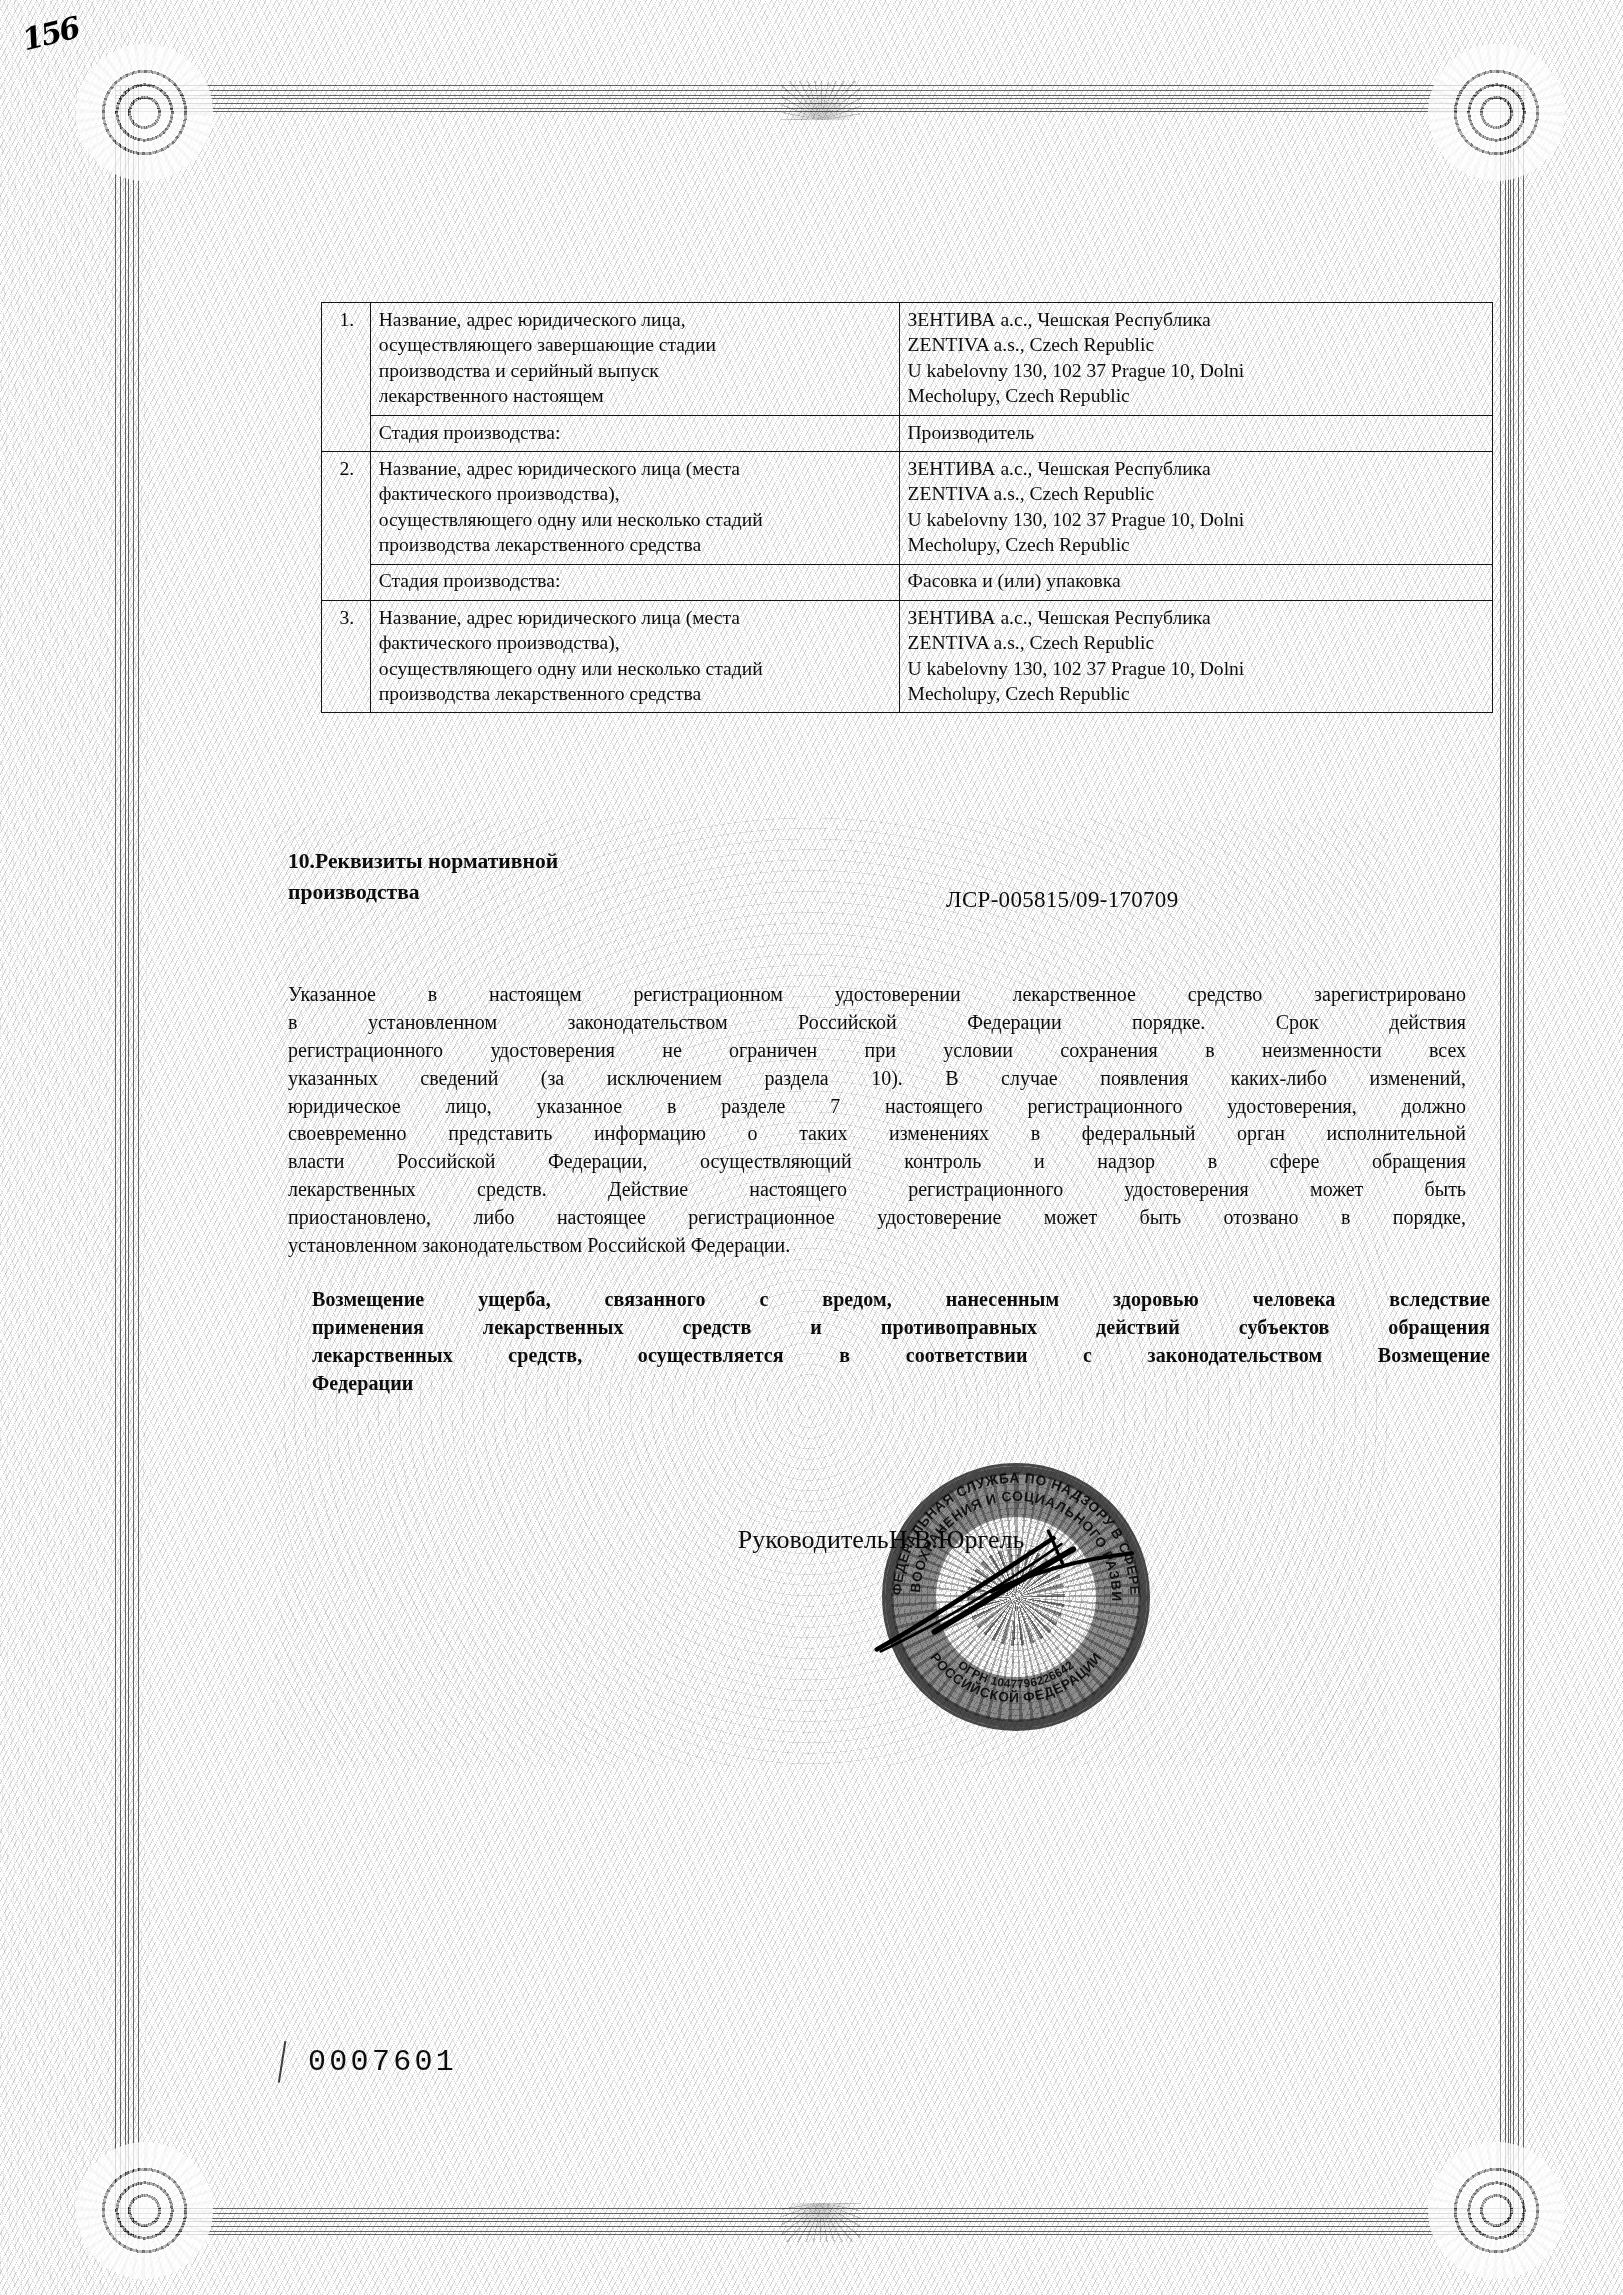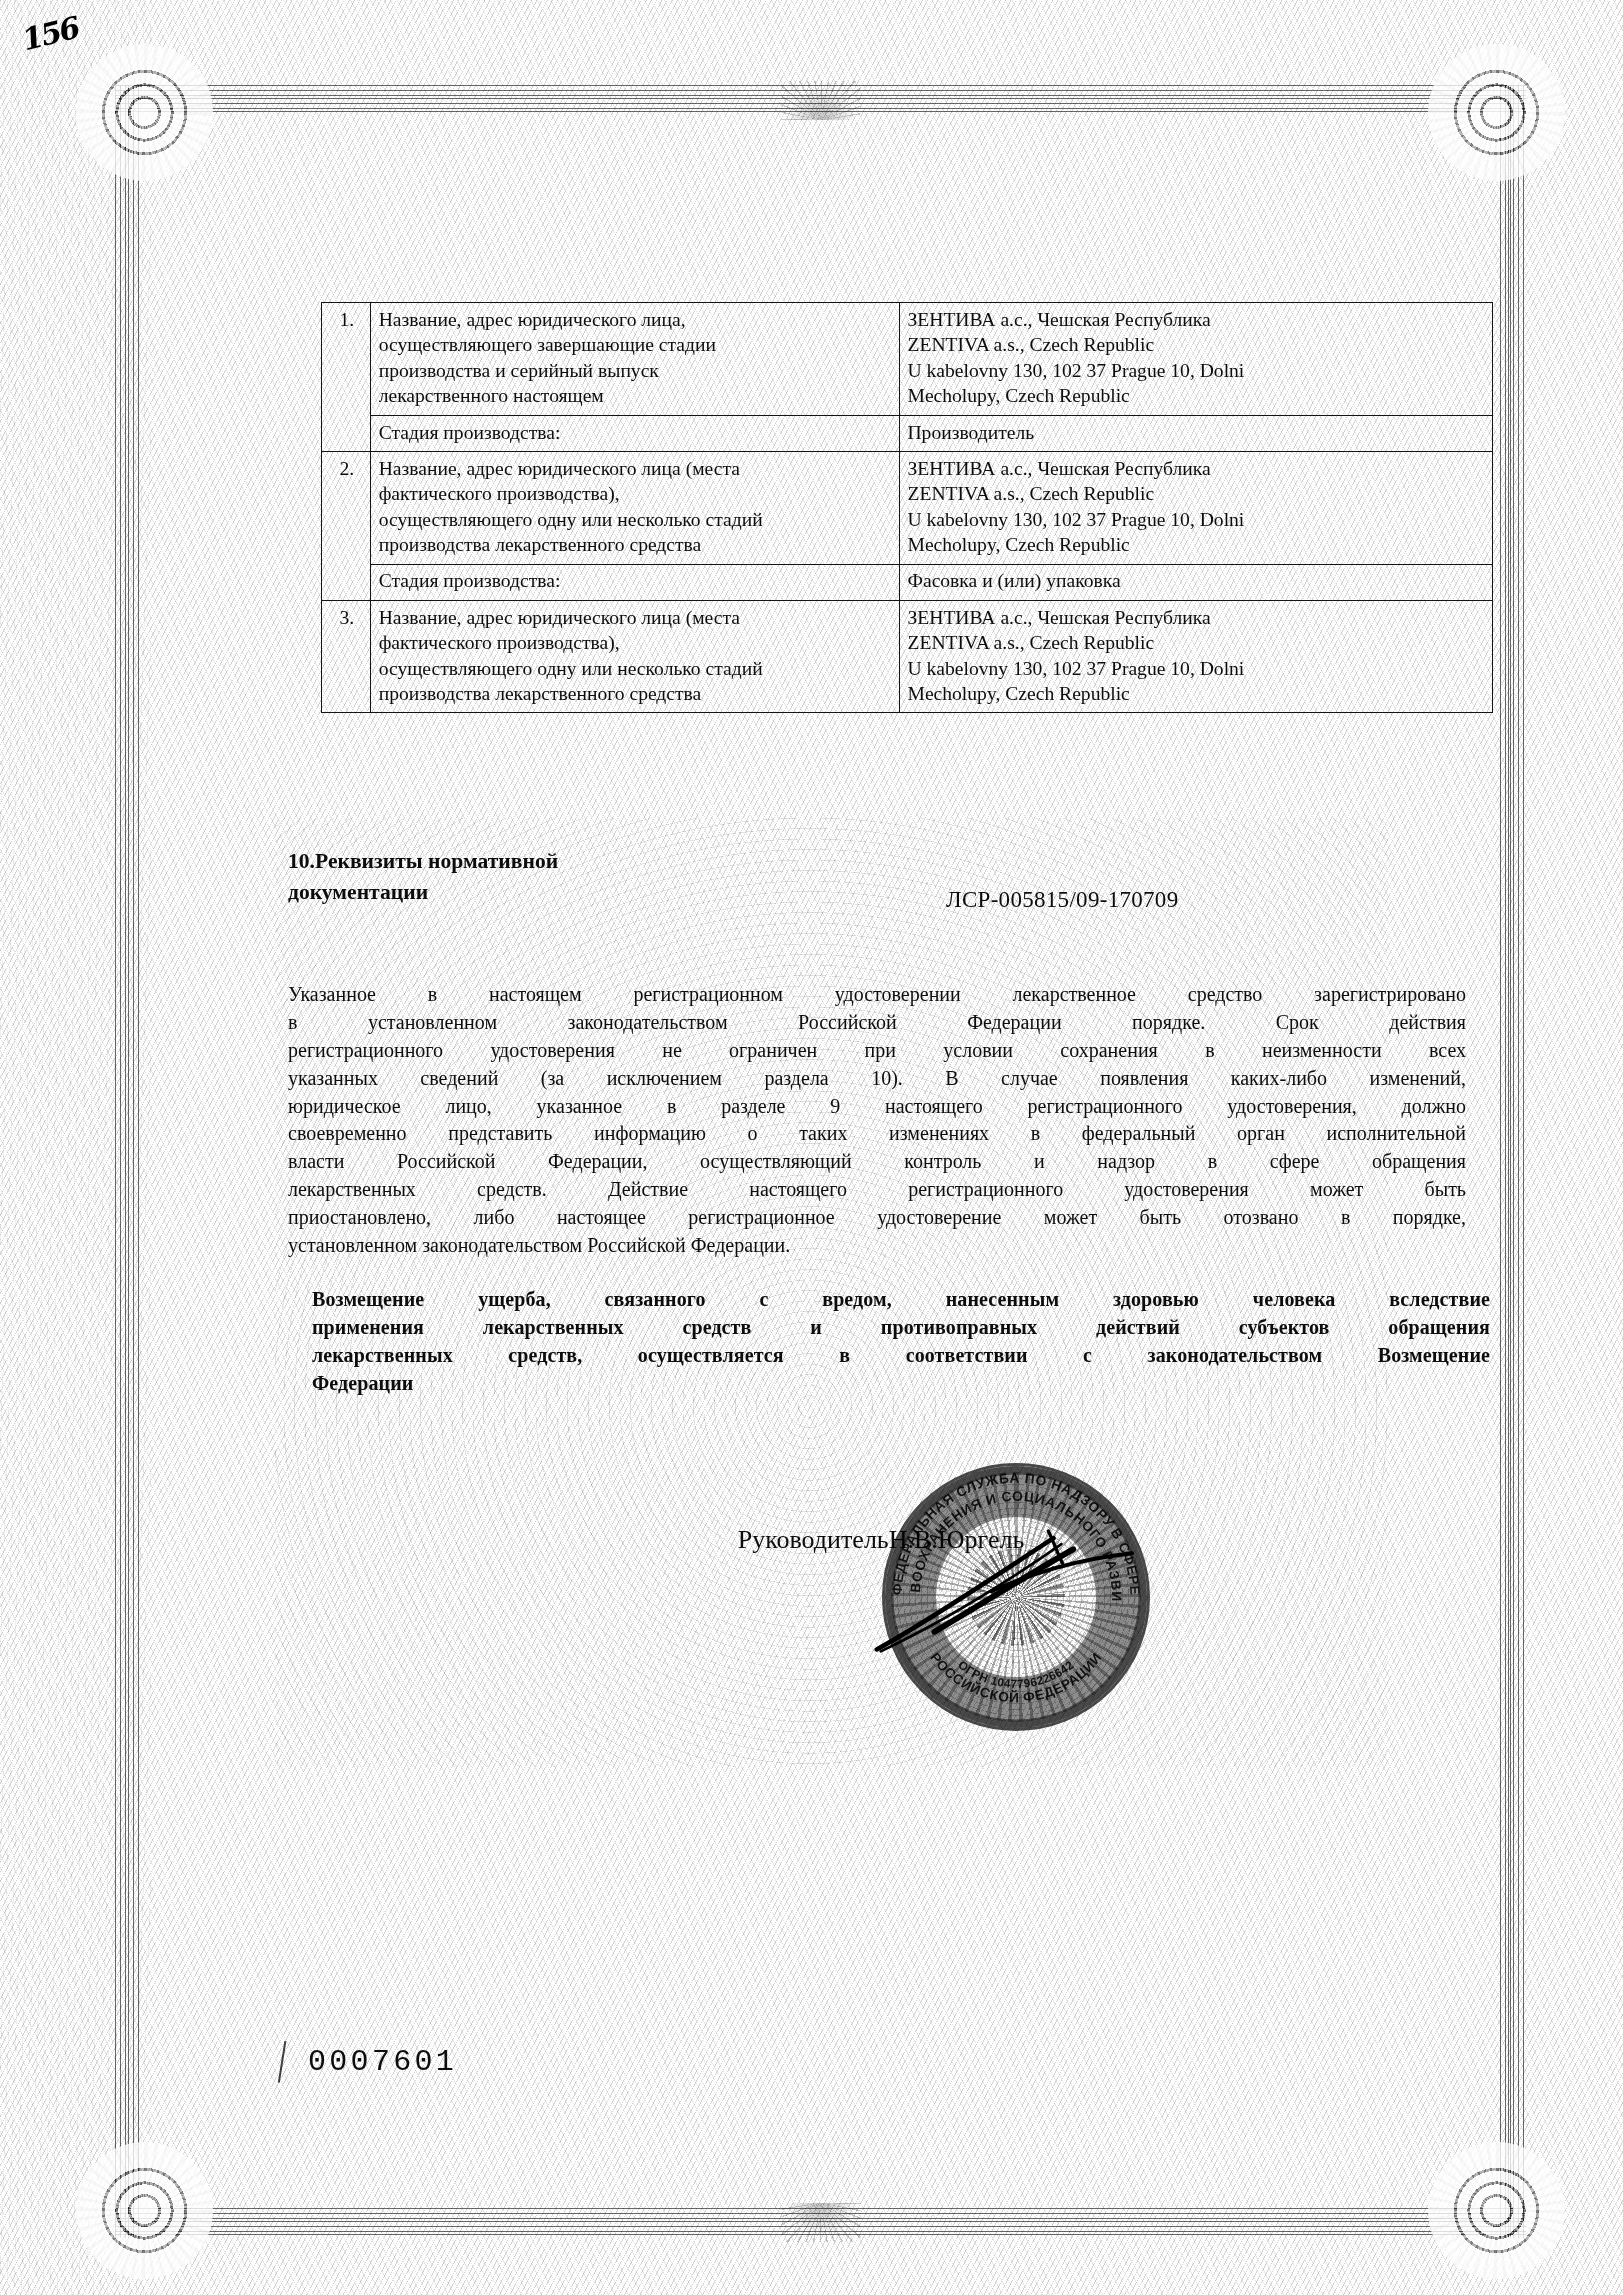"документации" span.cell-line { text: документации -> производства }
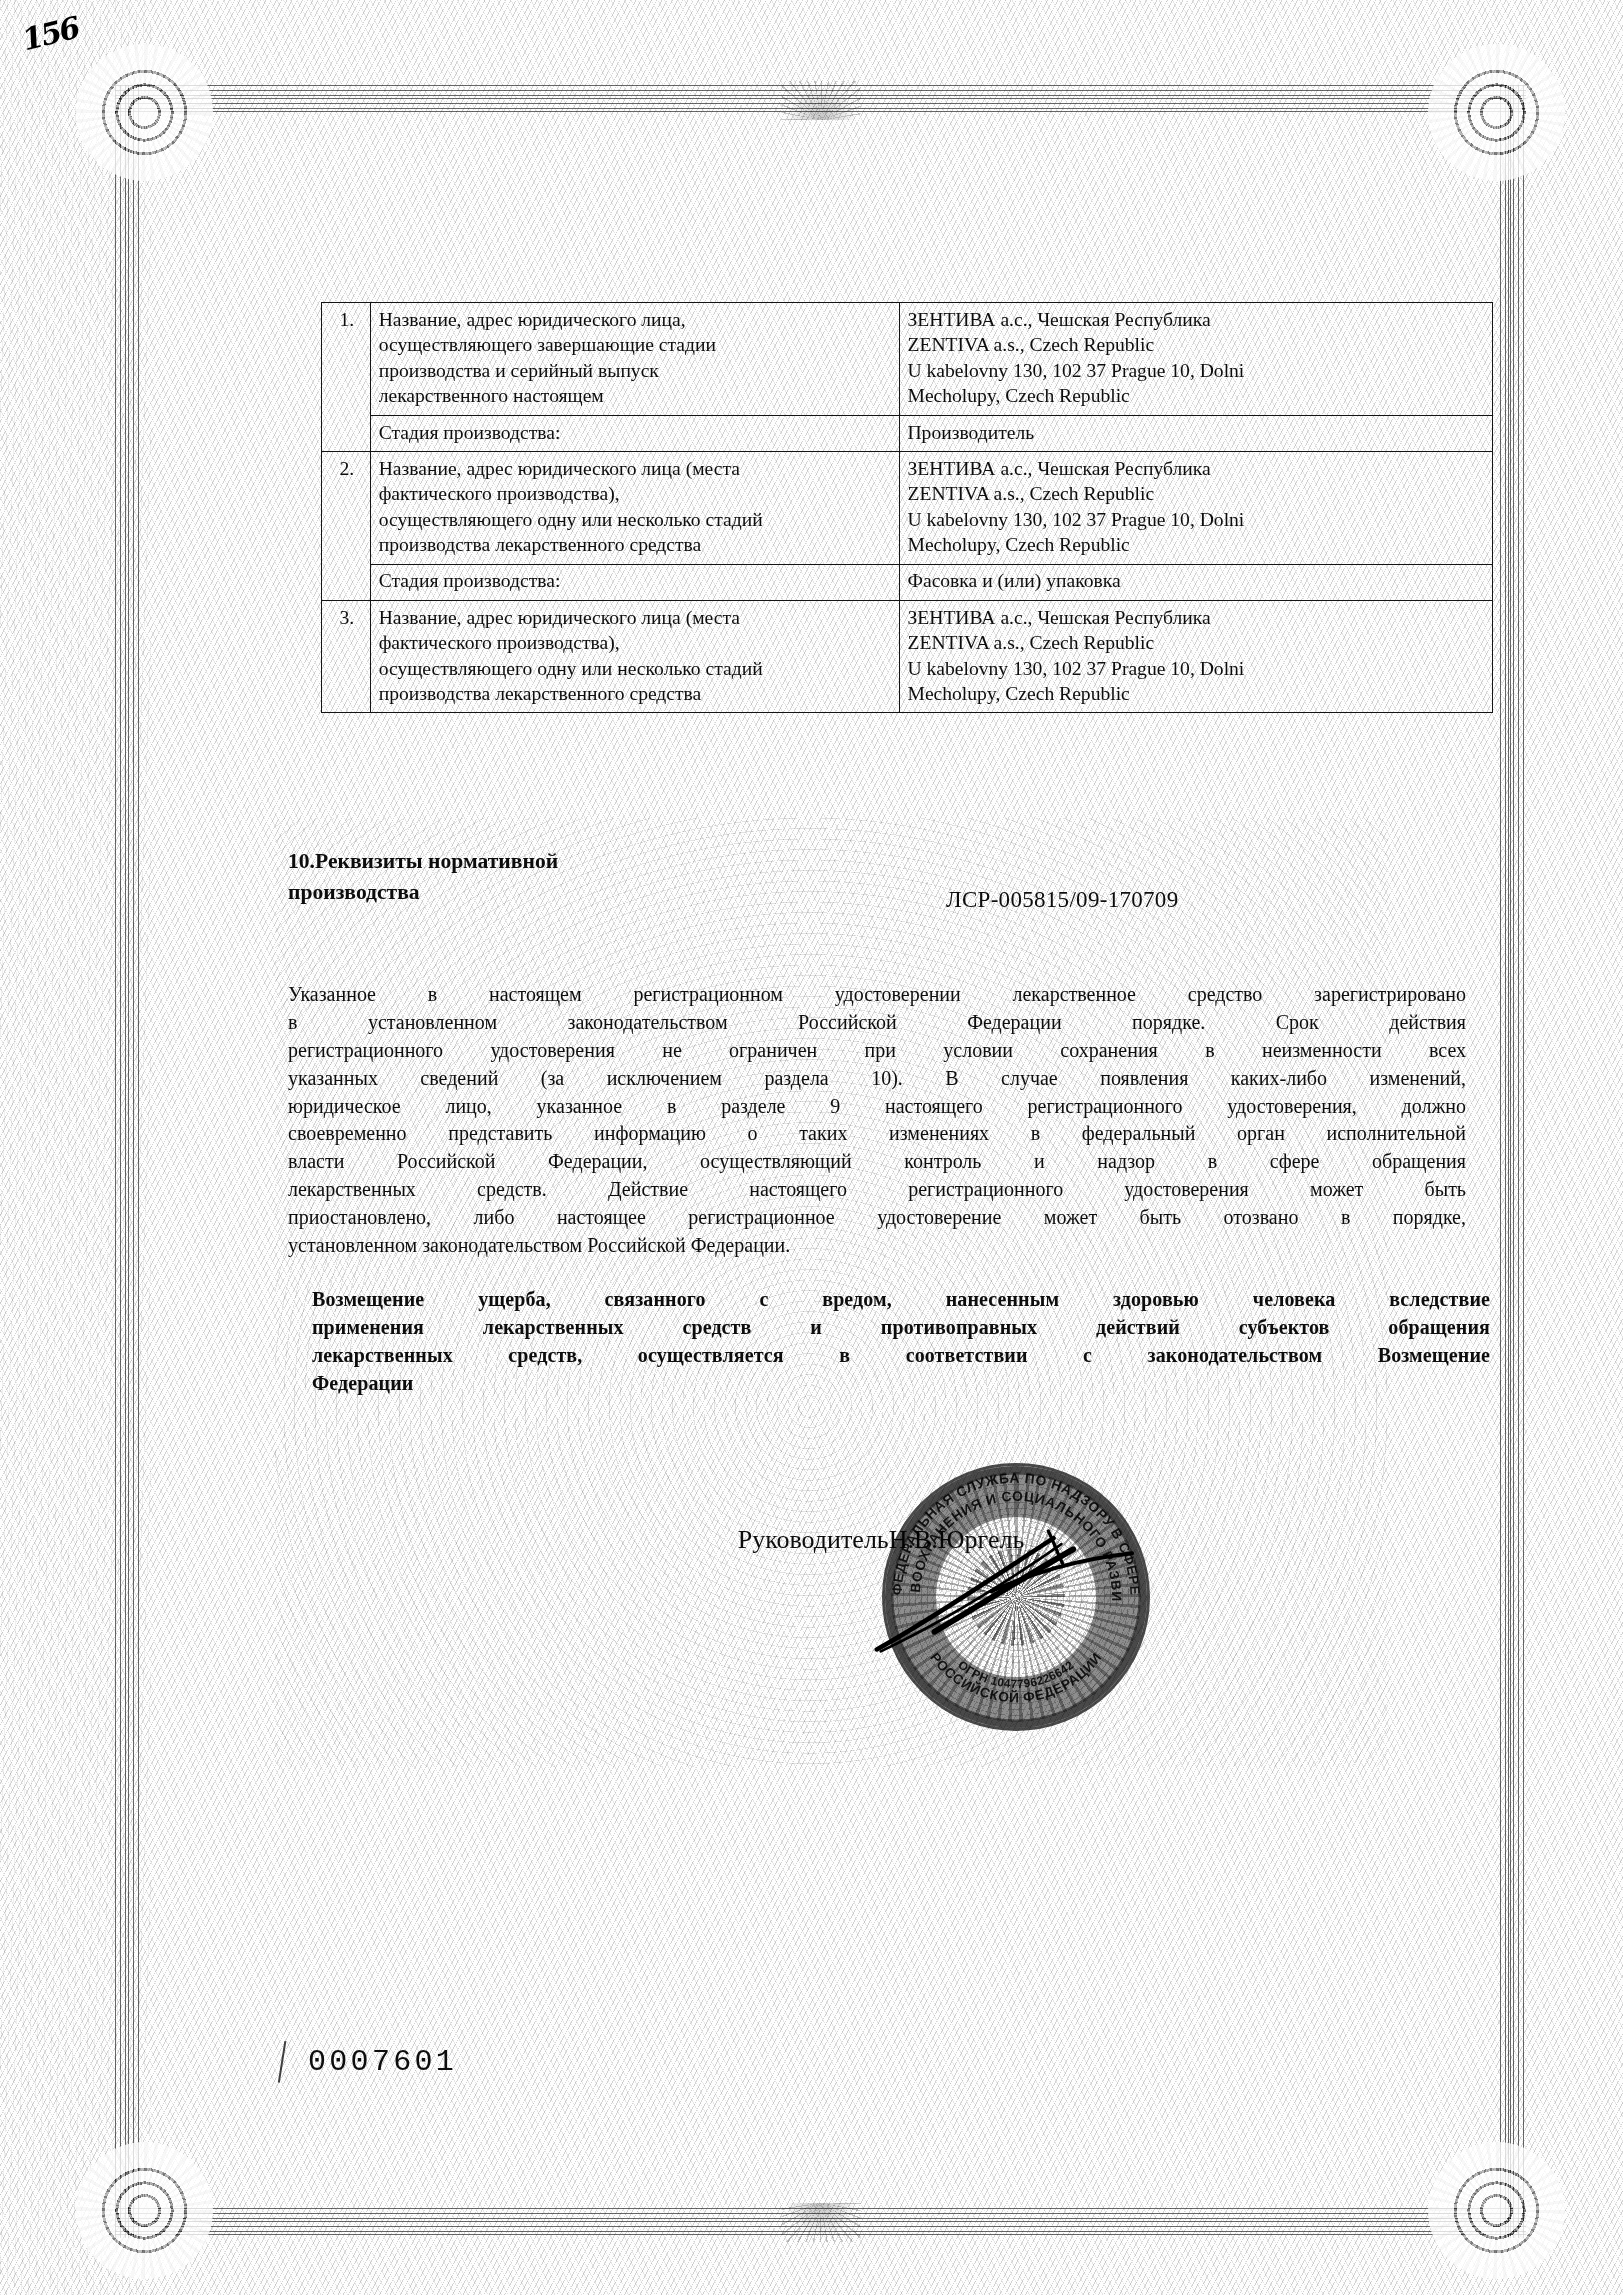"юридическое лицо, указанное в разделе" span.line { text: 9 -> 7 }
